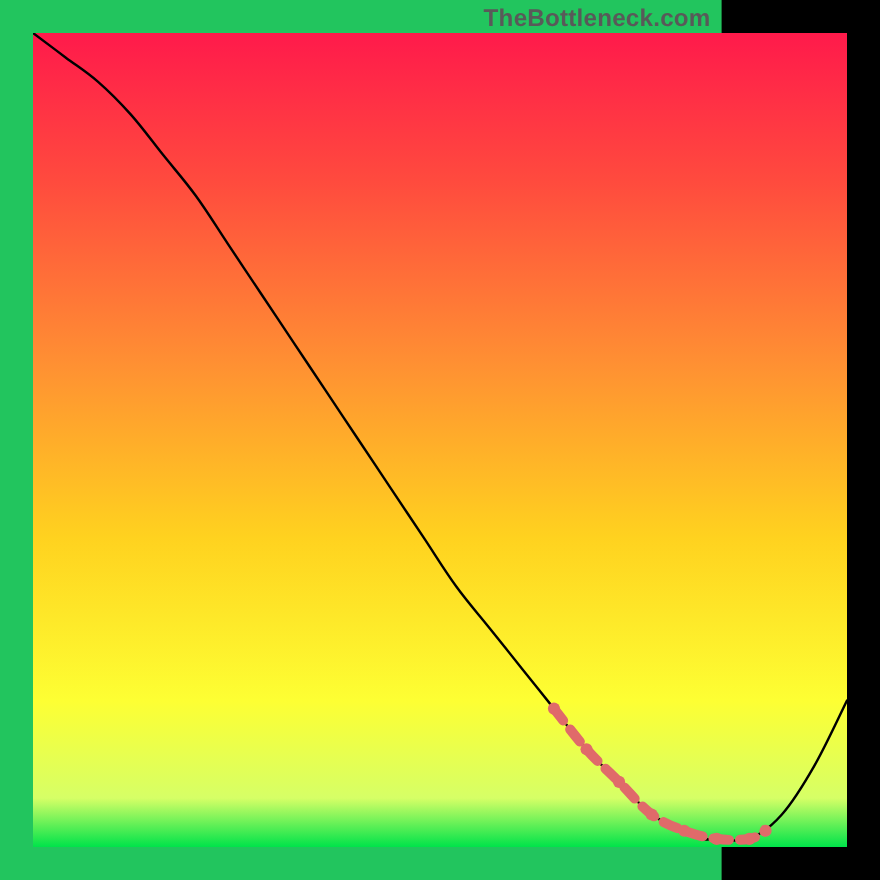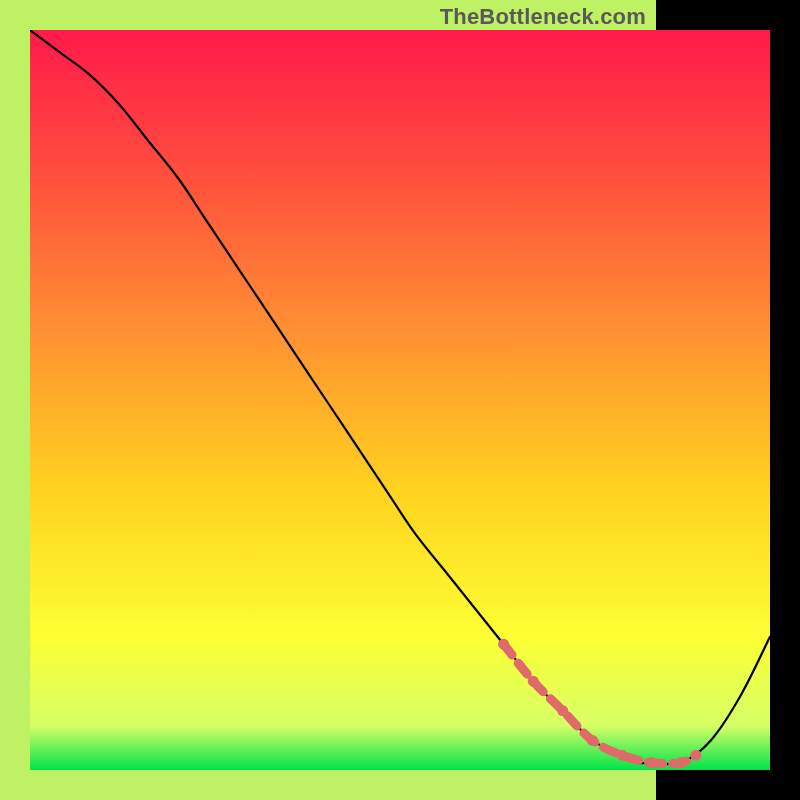"TheBottleneck.com" .stage { background: #bef264 -> #22c55e }
